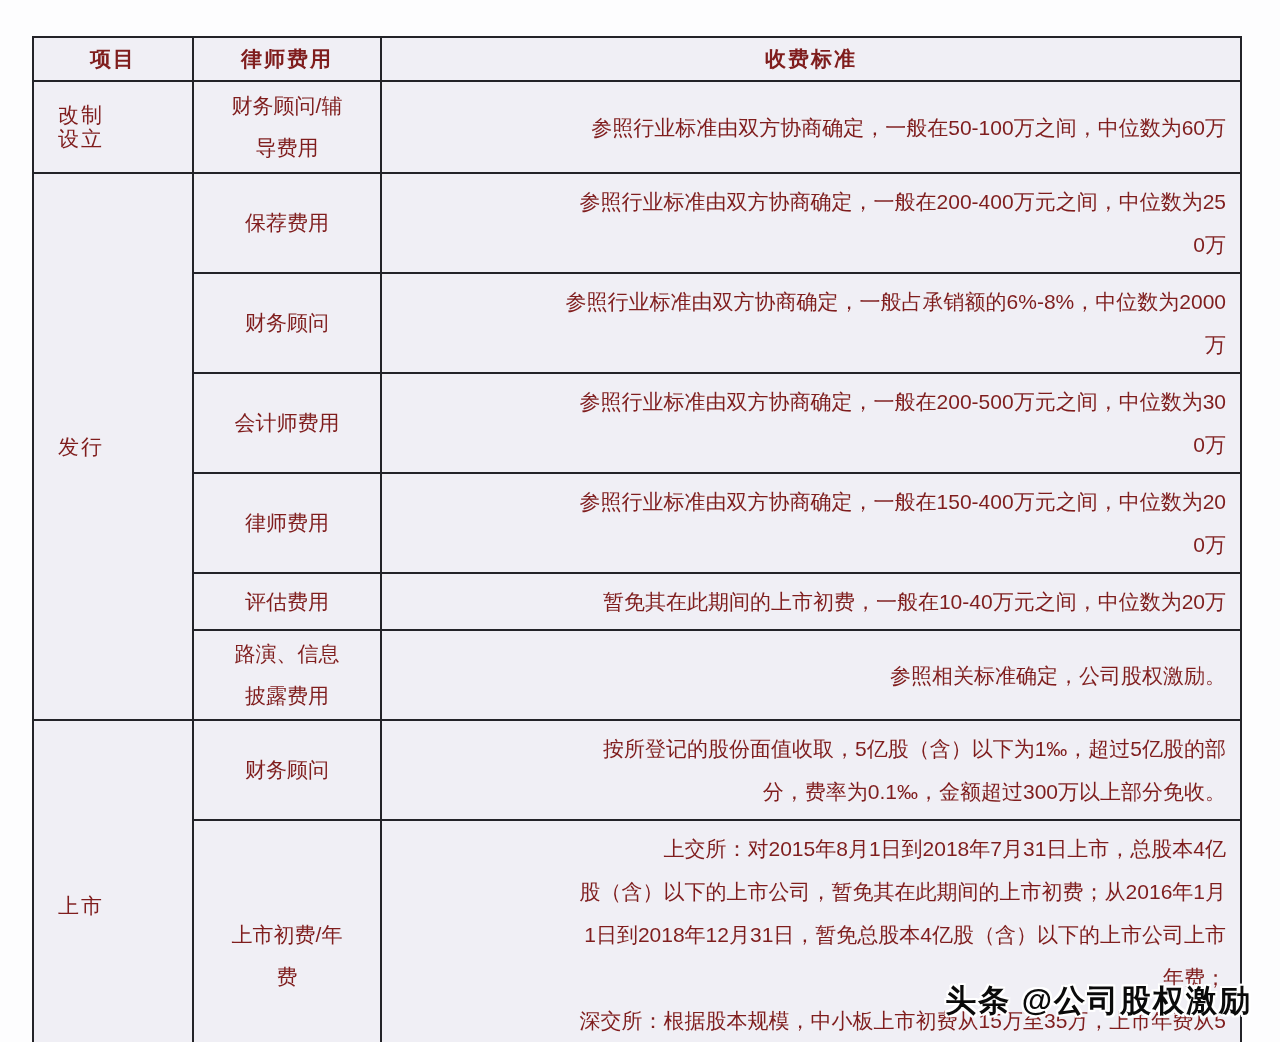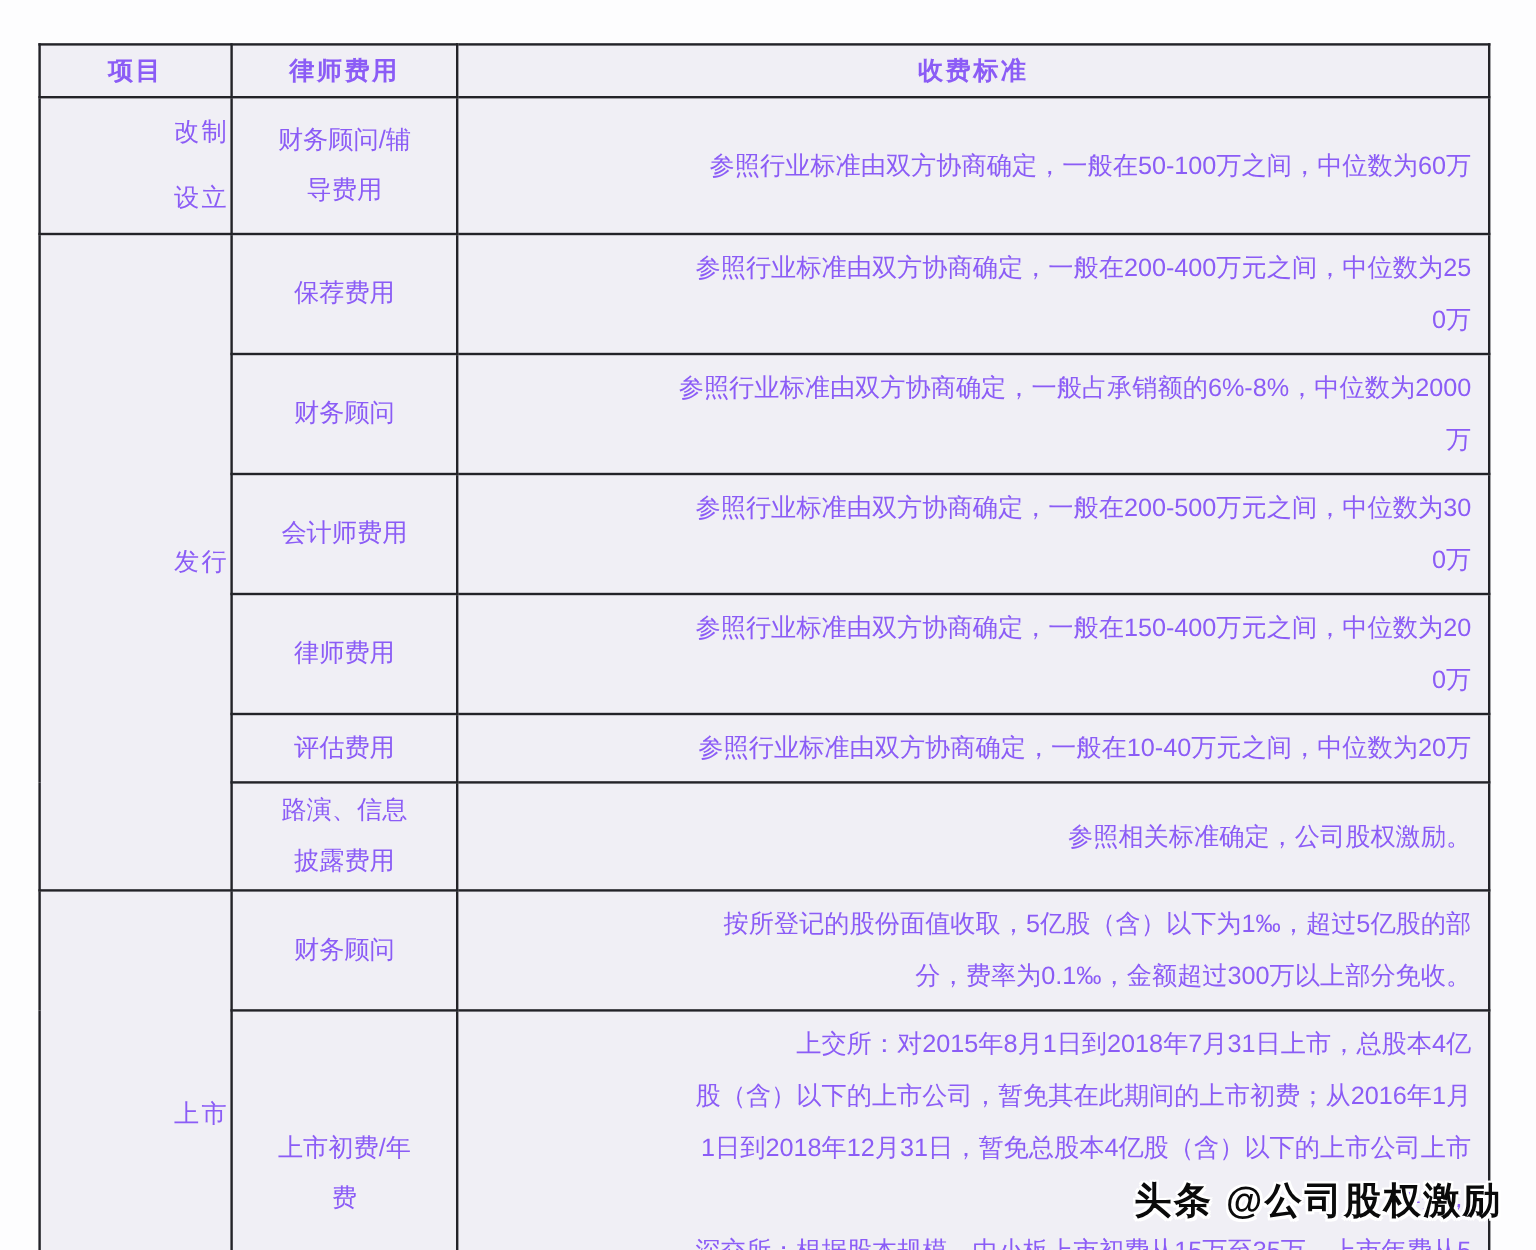"项目" table.fee-table th, table.fee-table td { color: #8b5cf6 -> #7f1d1d }
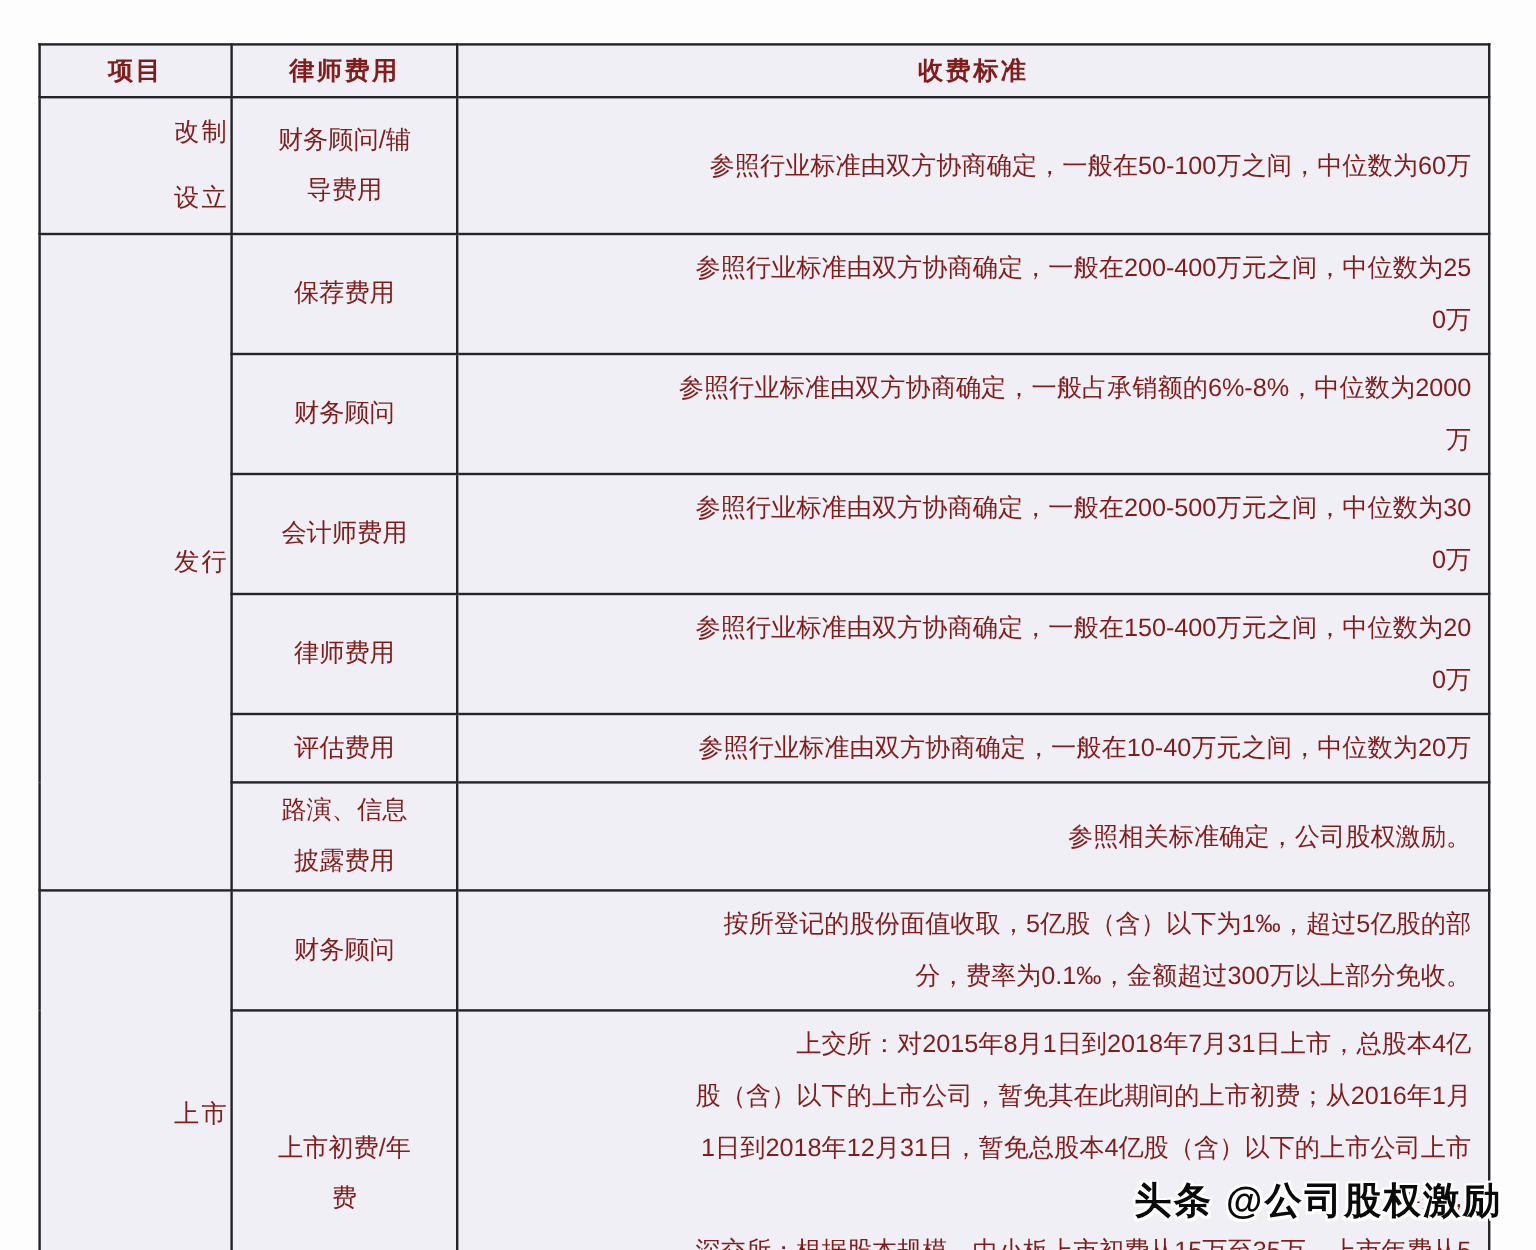"改制" td.cell-item { line-height: 55px -> 24px; text-align: right -> left }
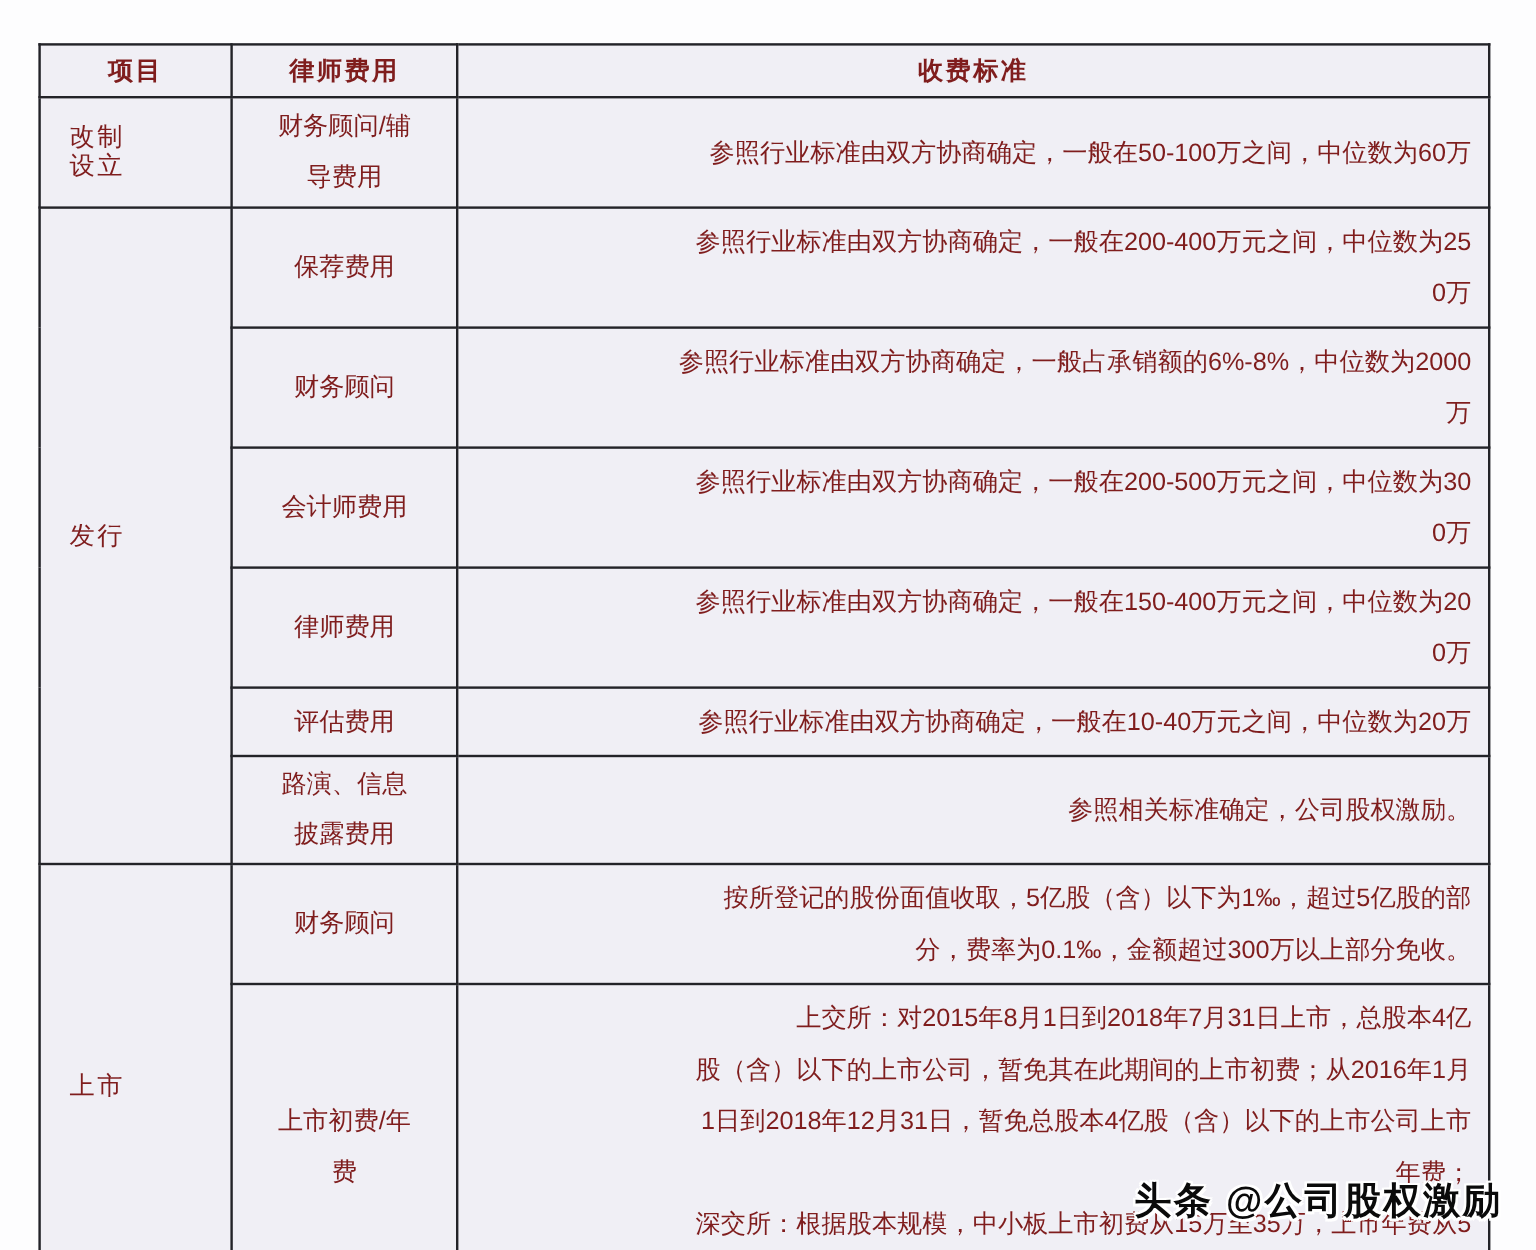"参照行业标准由双方协商确定，一般在10-40万元之间，中位数为20万" td.cell-standard { text: 参照行业标准由双方协商确定 -> 暂免其在此期间的上市初费 }
